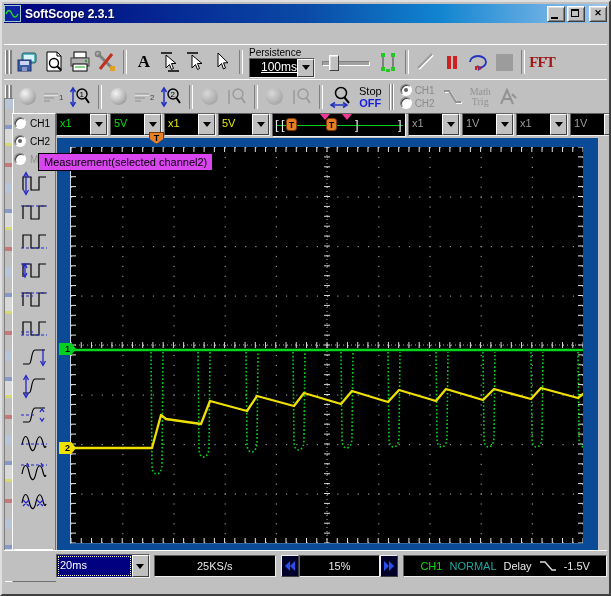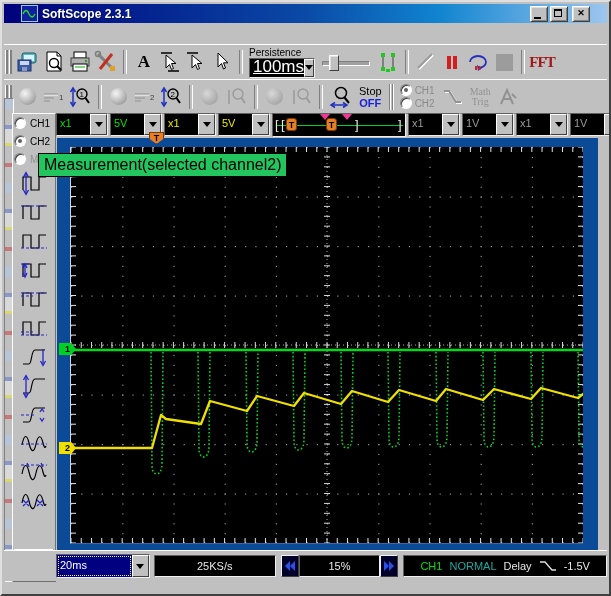"SoftScope 2.3.1" .titlebar { padding: 0 17px -> 0 0 }
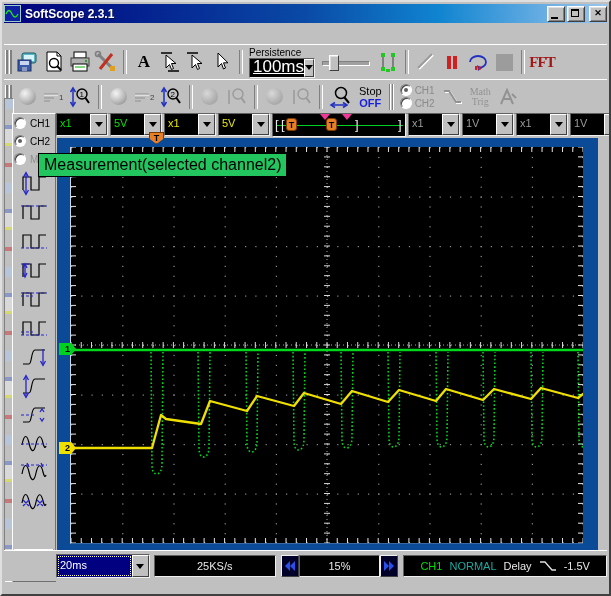"100ms" .combo .cval { font-size: 17px -> 12px; padding-left: 3px -> 11px }
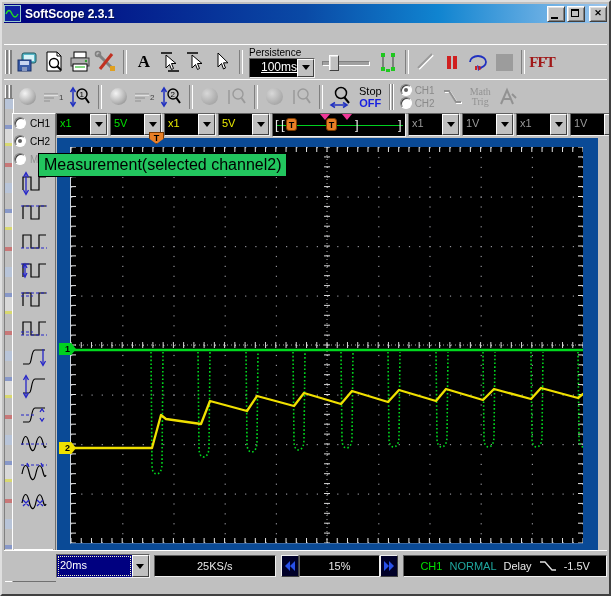"Measurement(selected channel2)" .tooltip { background: #22c55e -> #d946ef; font-size: 16px -> 11px }
